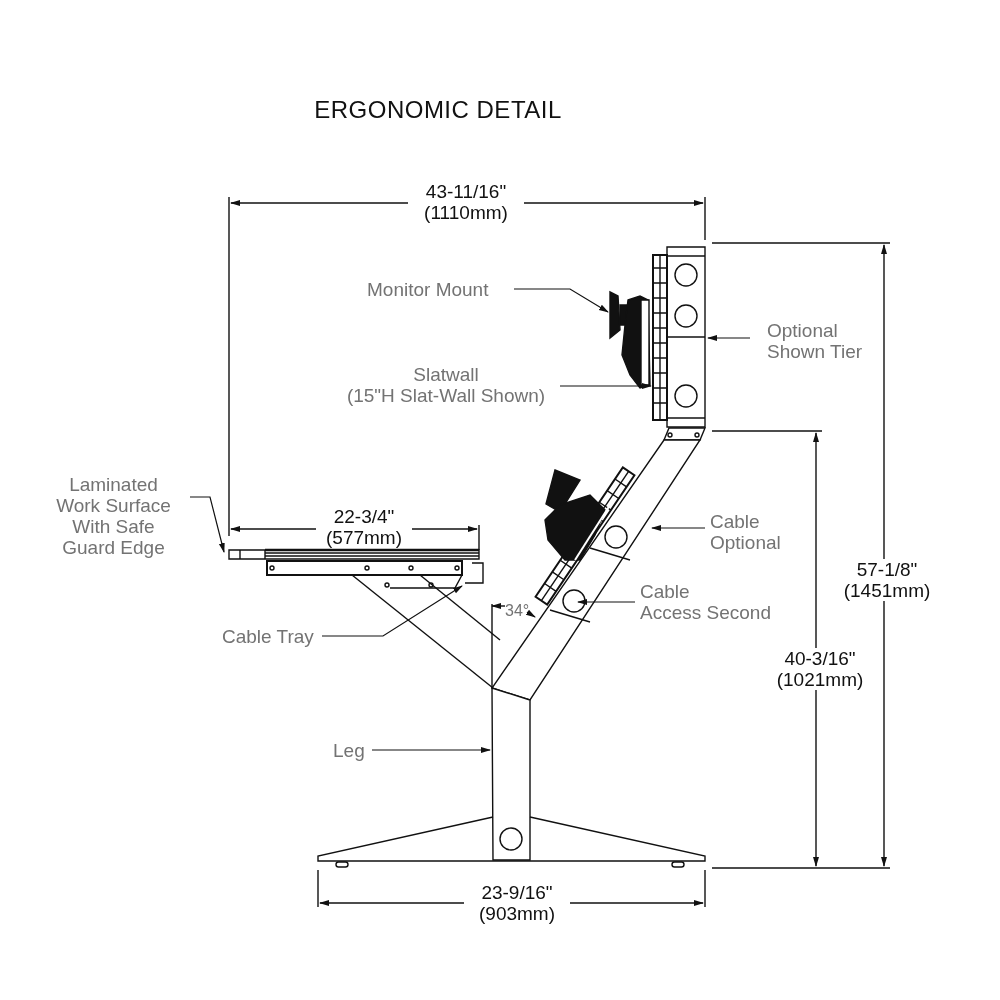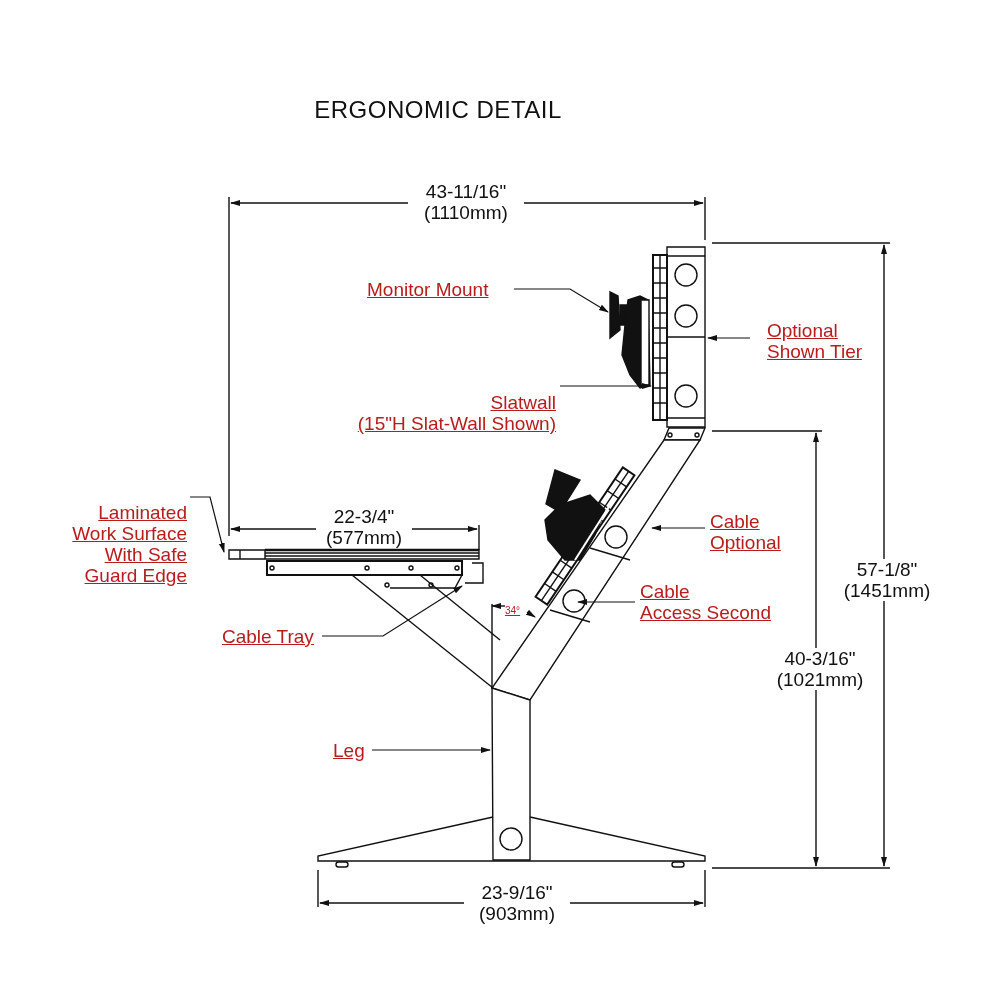"Monitor Mount" .lbl { color: #b91c1c -> #737373; text-decoration: underline -> none }
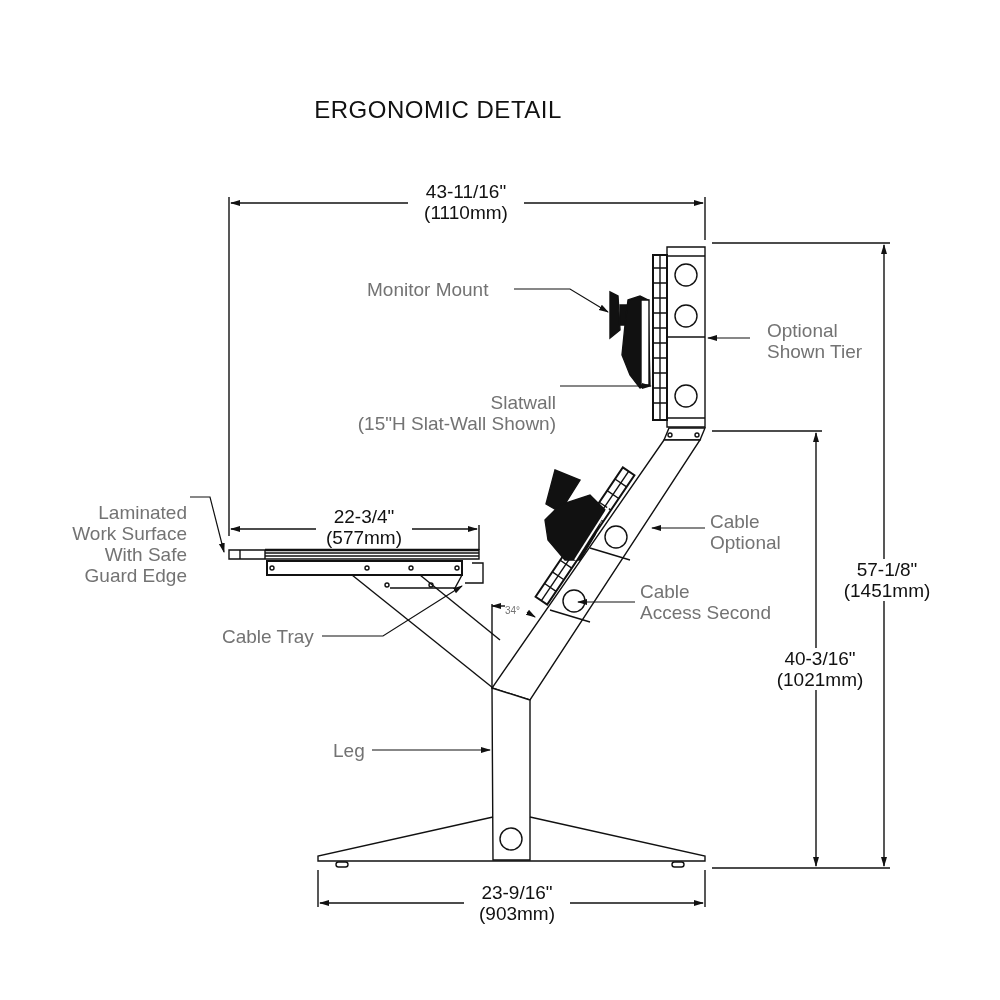"Slatwall" .right { margin-top: 28px -> none; text-align: right -> center }
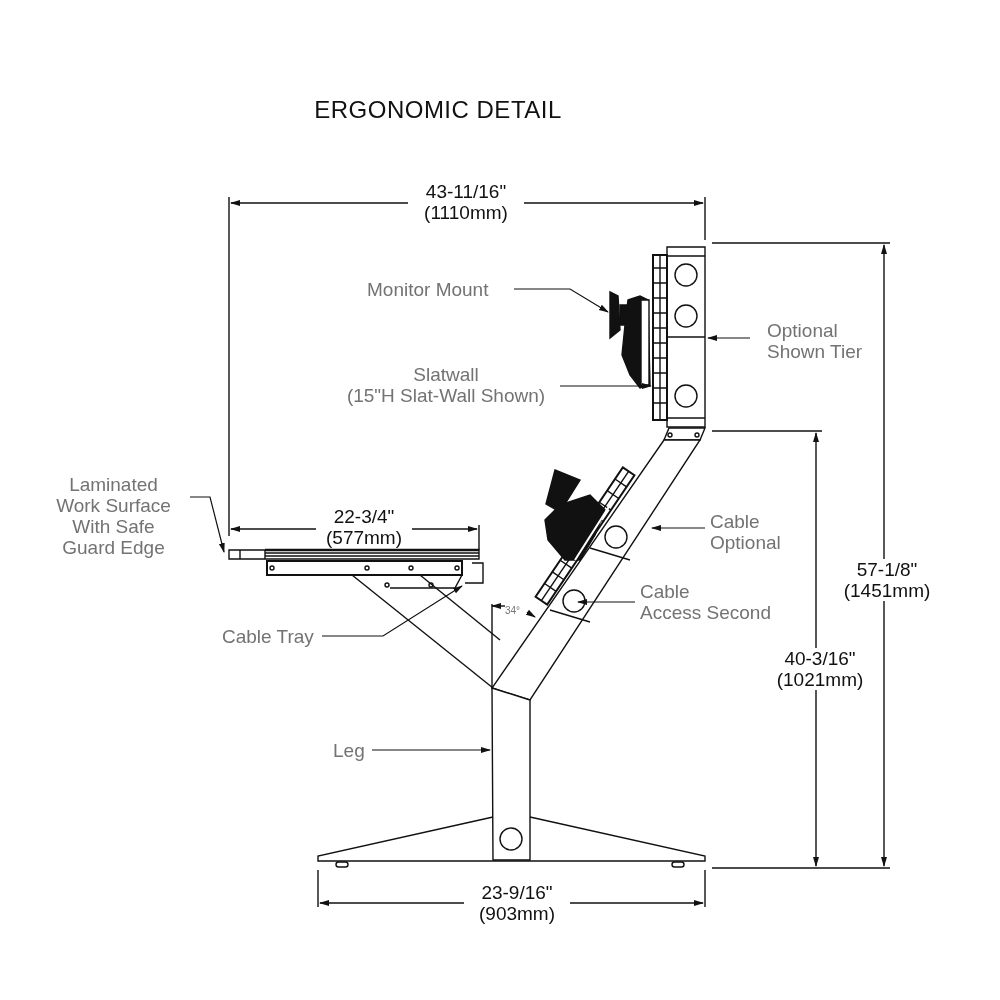"34°" div.lbl { font-size: 10px -> 16px }
